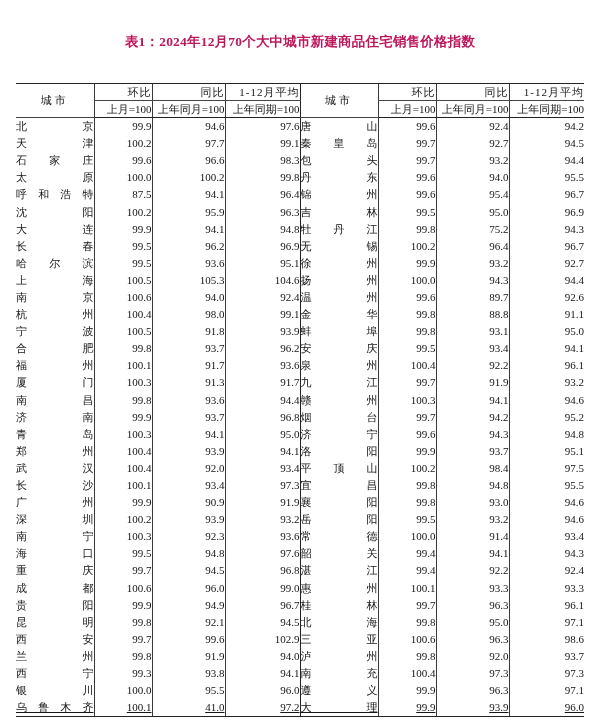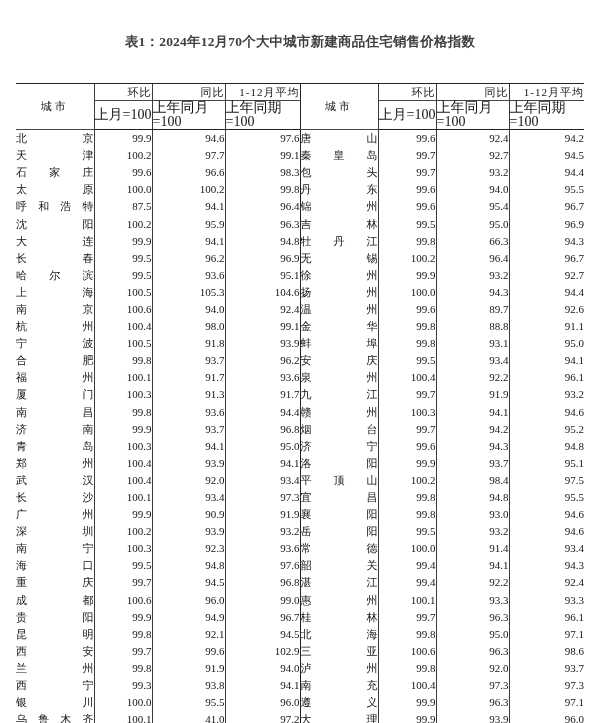"表1：2024年12月70个大中城市新建商品住宅销售价格指数" #title { color: #404040 -> #be185d }
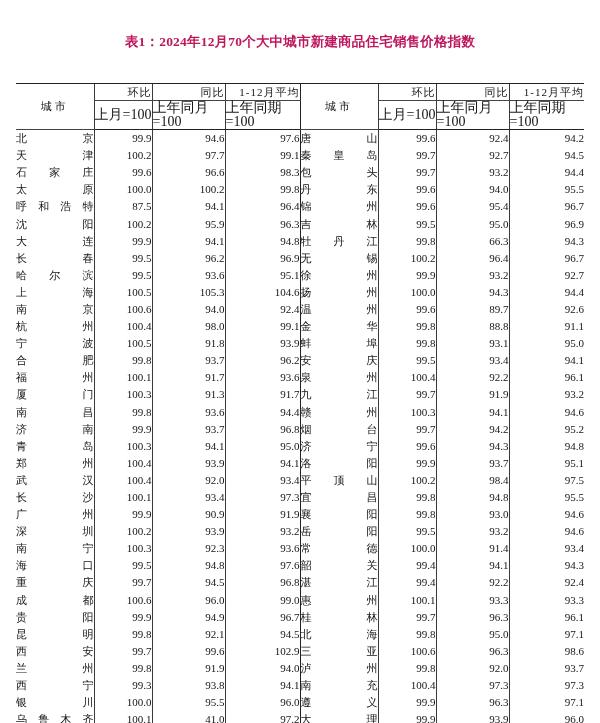"上月=100" th.base-h { font-size: 14px -> 11px; text-align: left -> right }
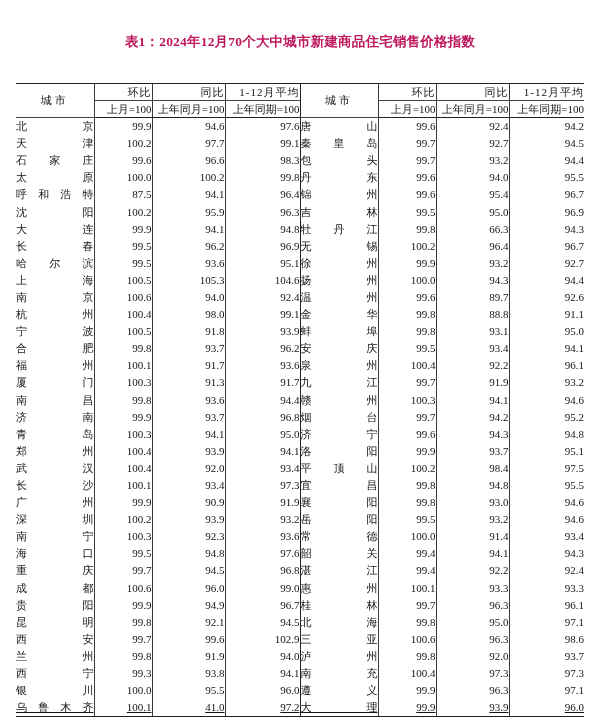"66.3" td.num { text: 66.3 -> 75.2 }
